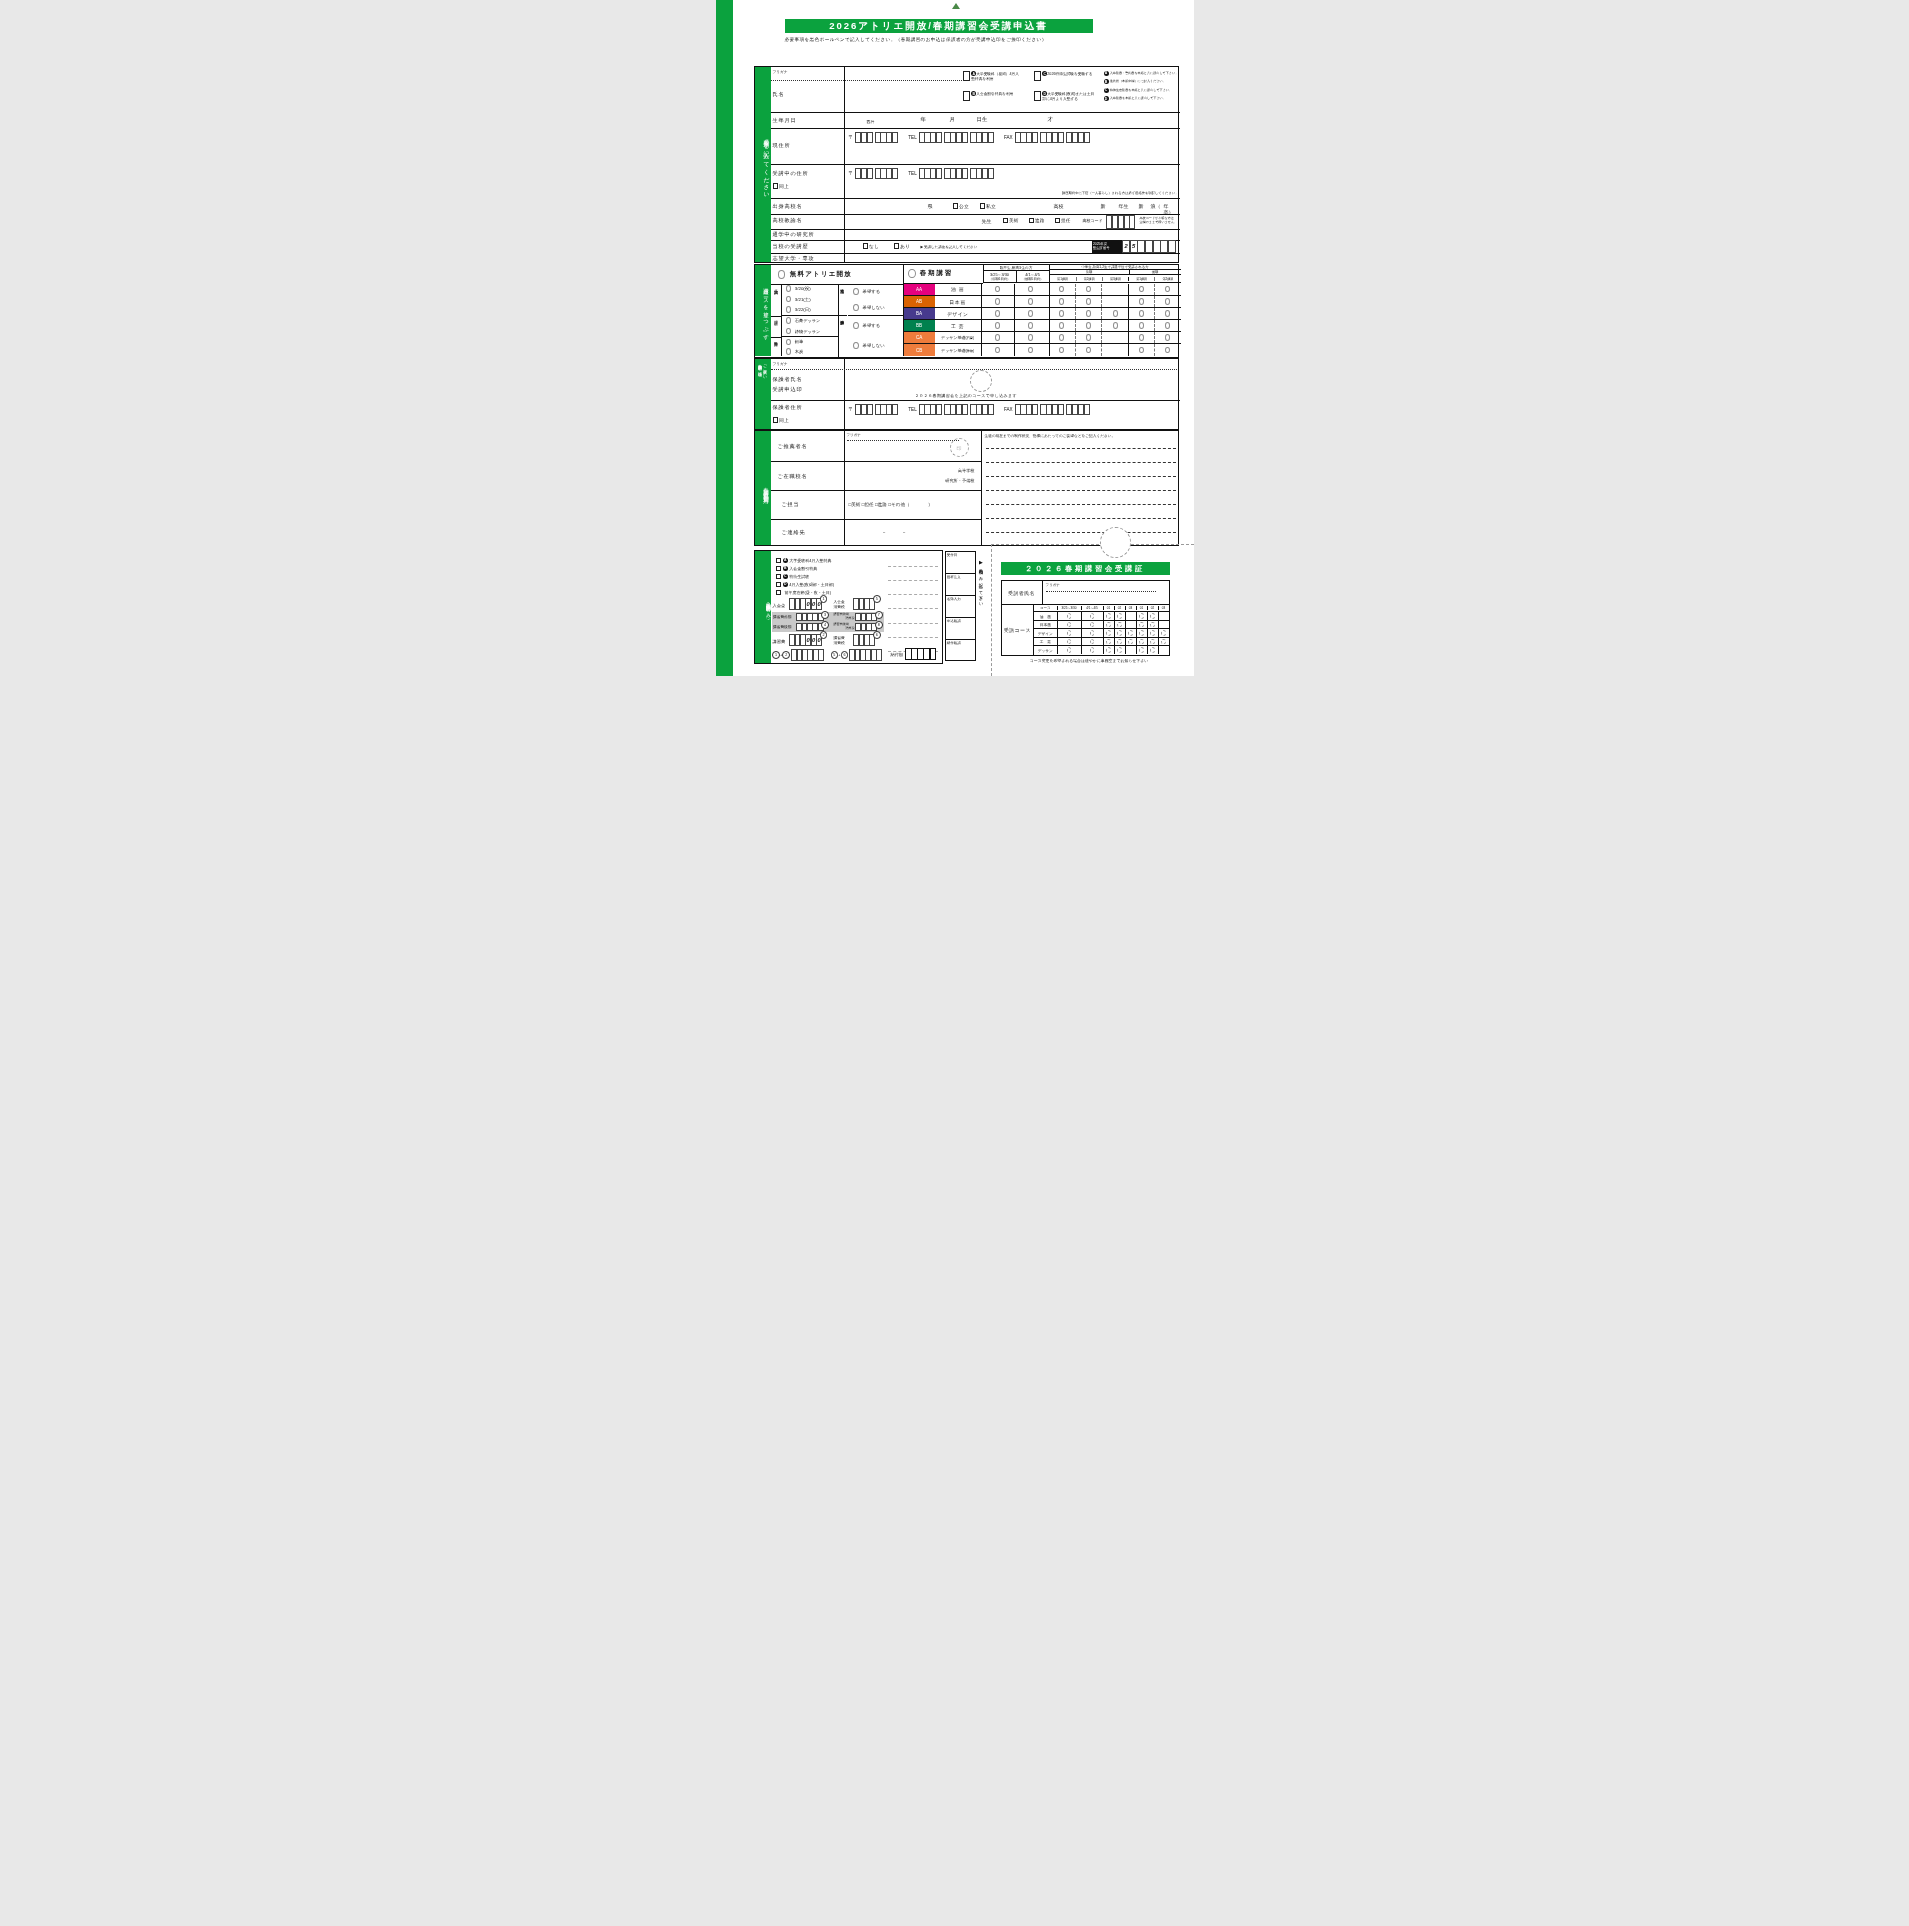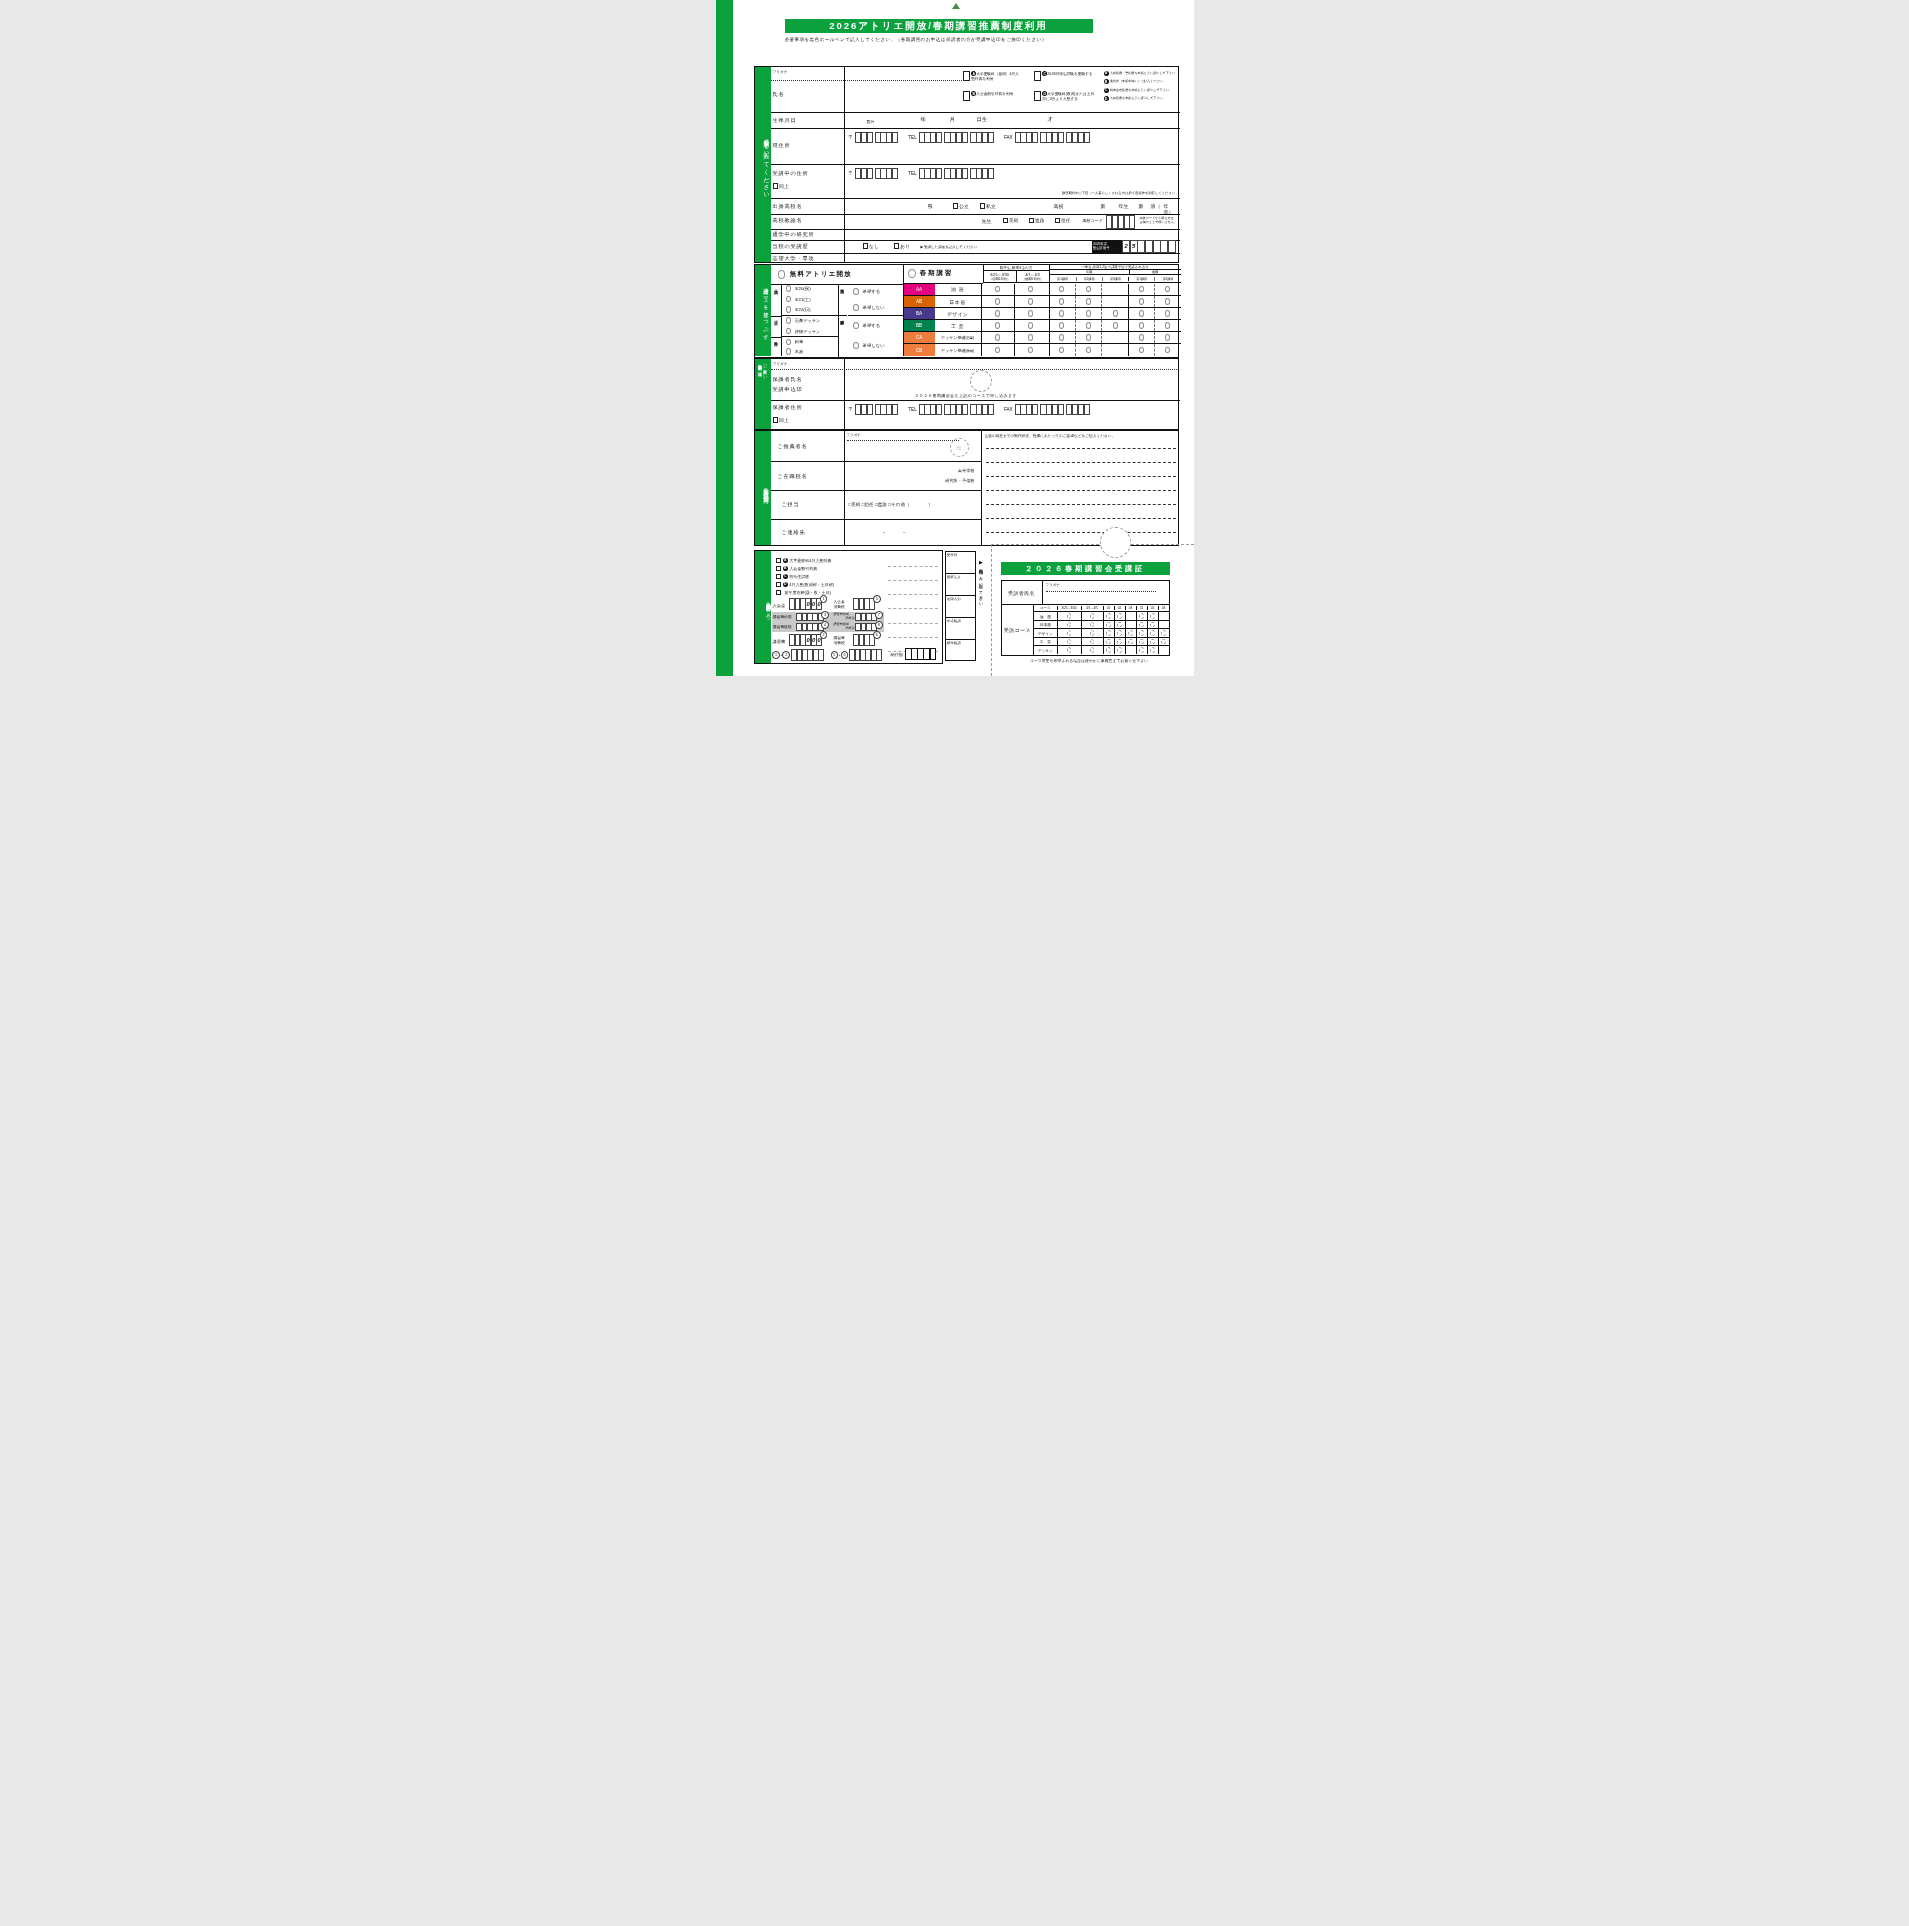"2026アトリエ開放/春期講習推薦制度利用" span { text: 推薦制度利用 -> 会受講申込書 }
